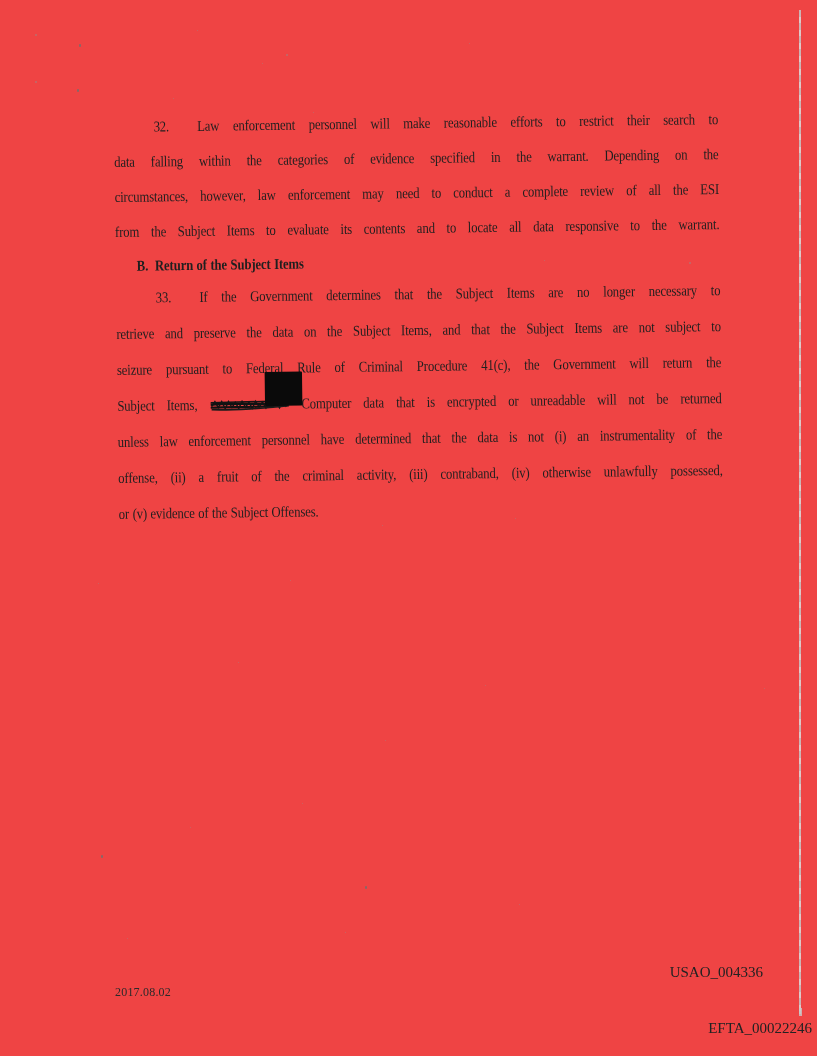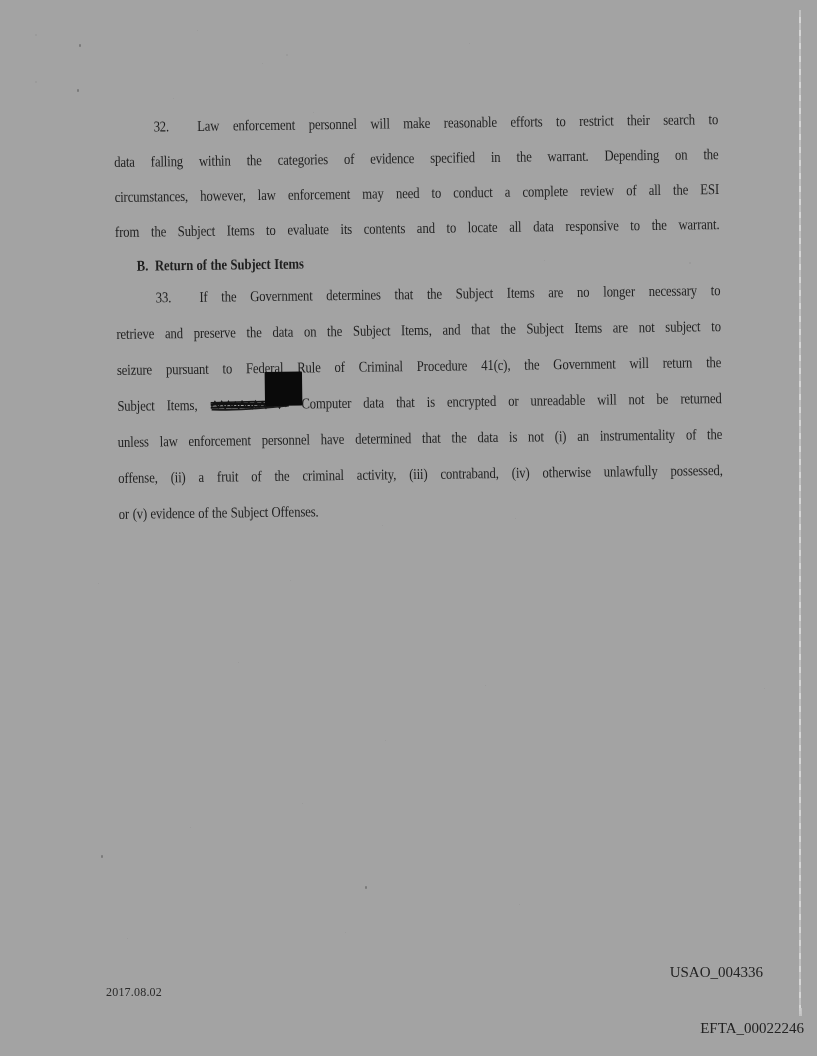"32. Law enforcement personnel will" .page { background: #a3a3a3 -> #ef4444 }
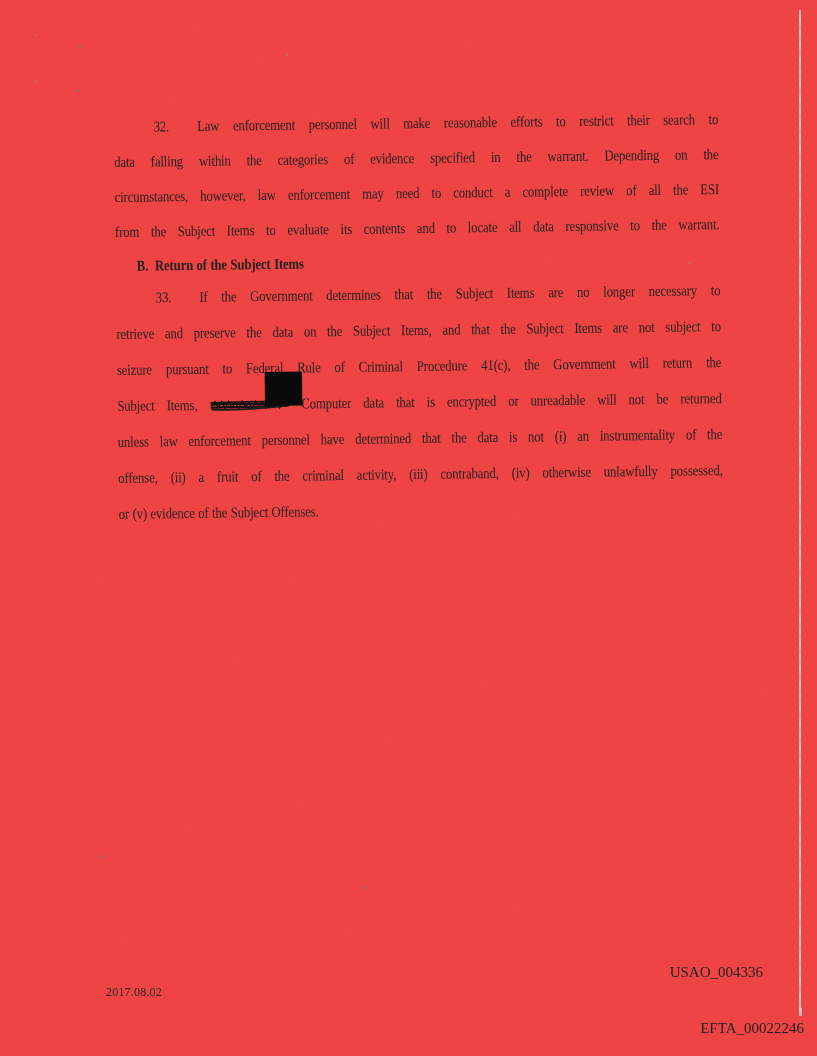"2017.08.02" .date-stamp { left: 106px -> 115px }
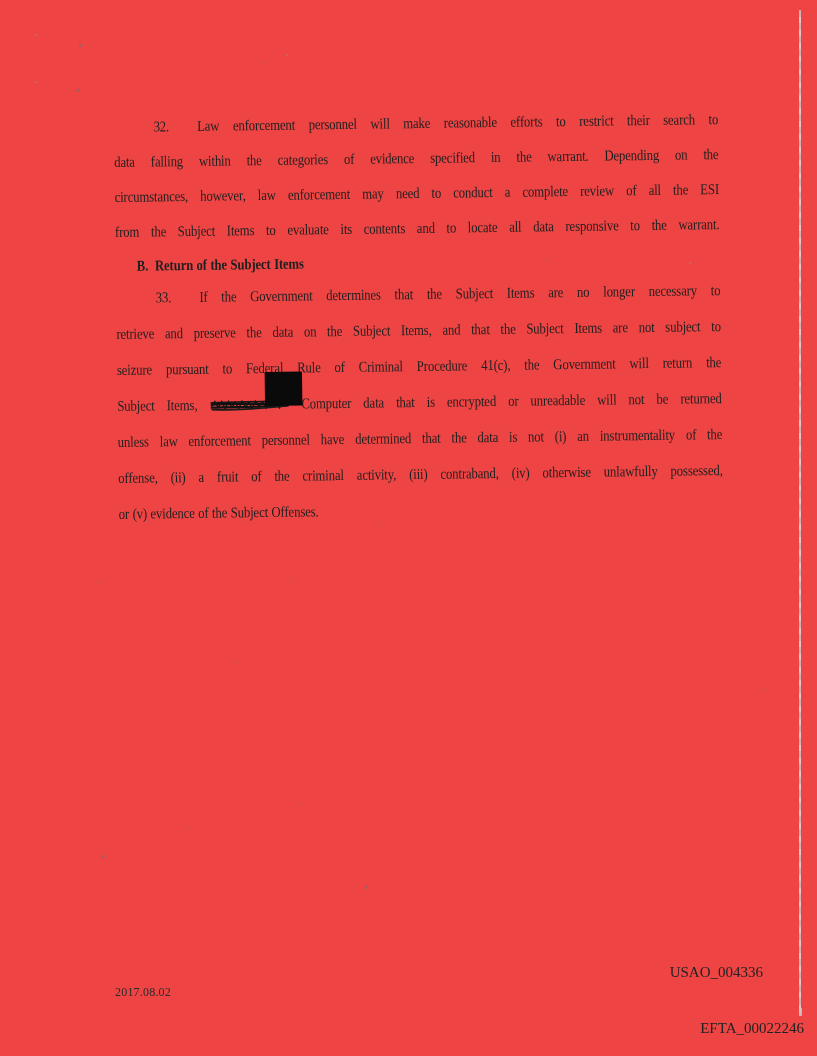"EFTA_00022246" .bates-efta { right: 13px -> 5px }
